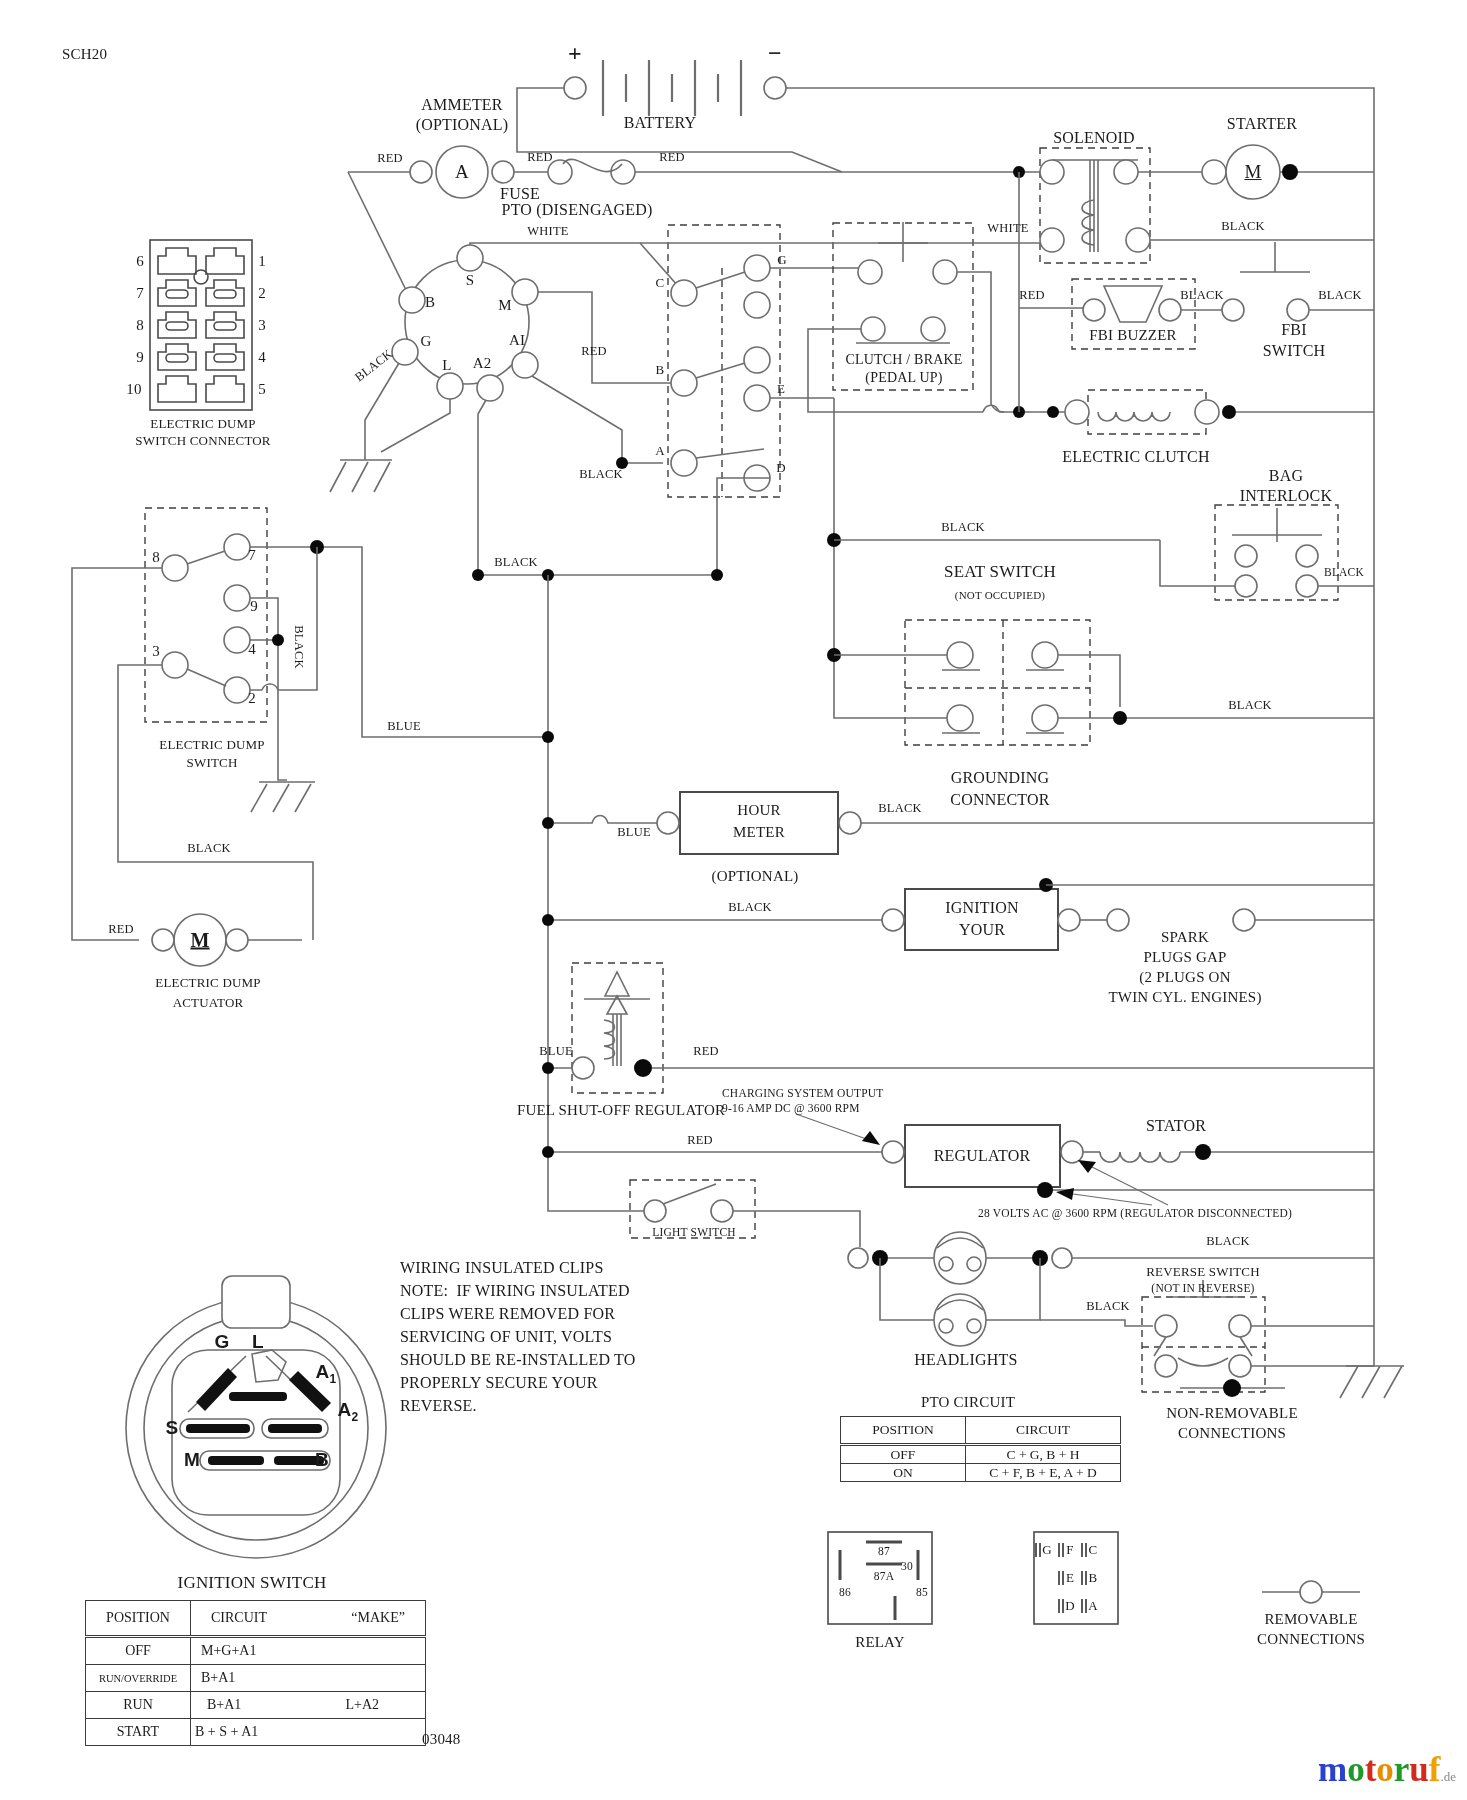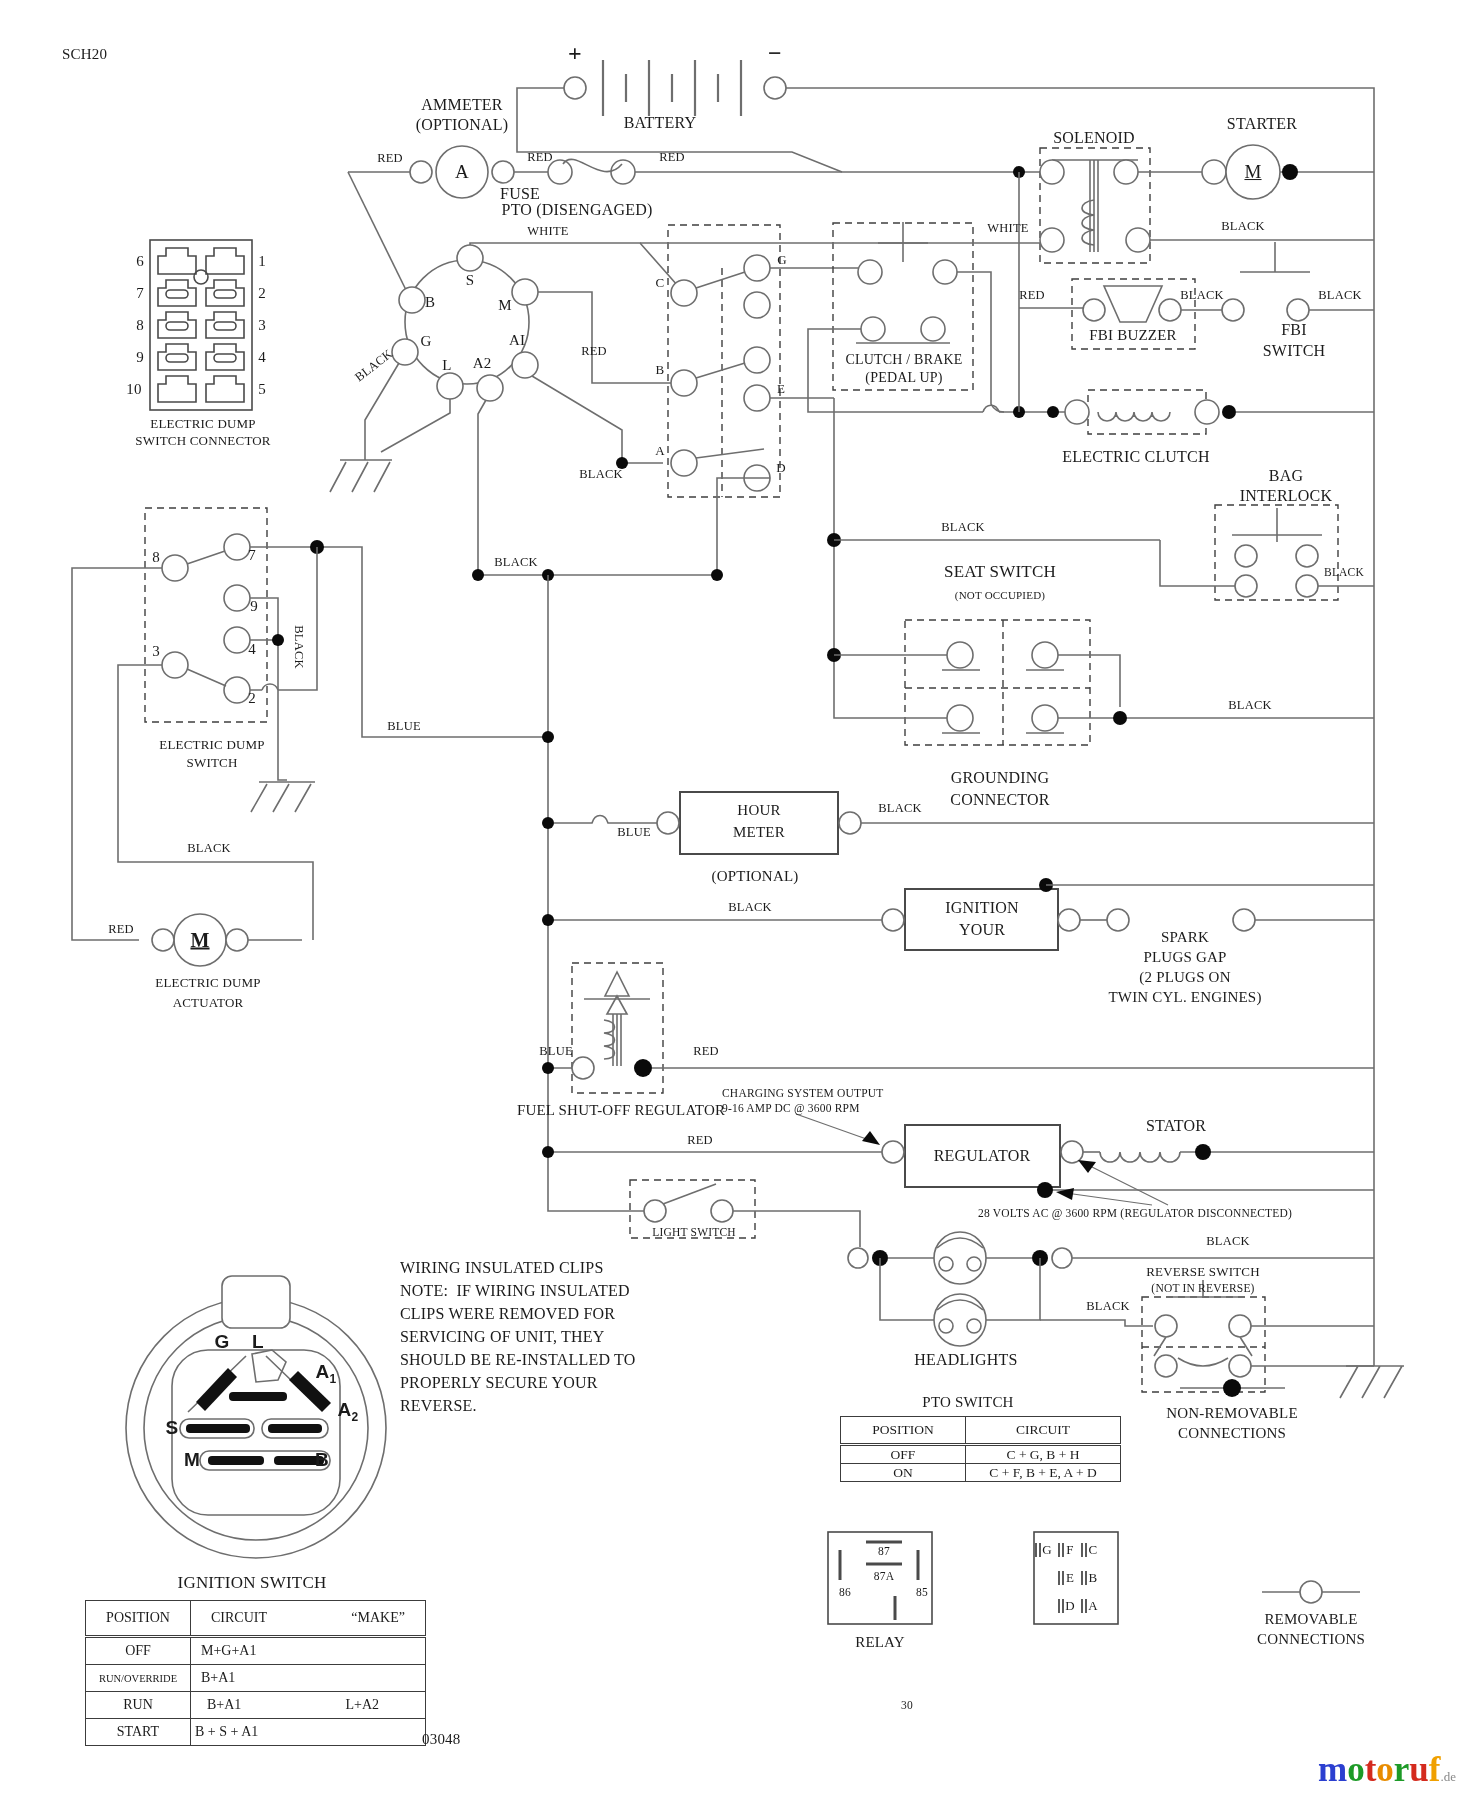"SERVICING OF UNIT, THEY" div.lbl { text: THEY -> VOLTS }
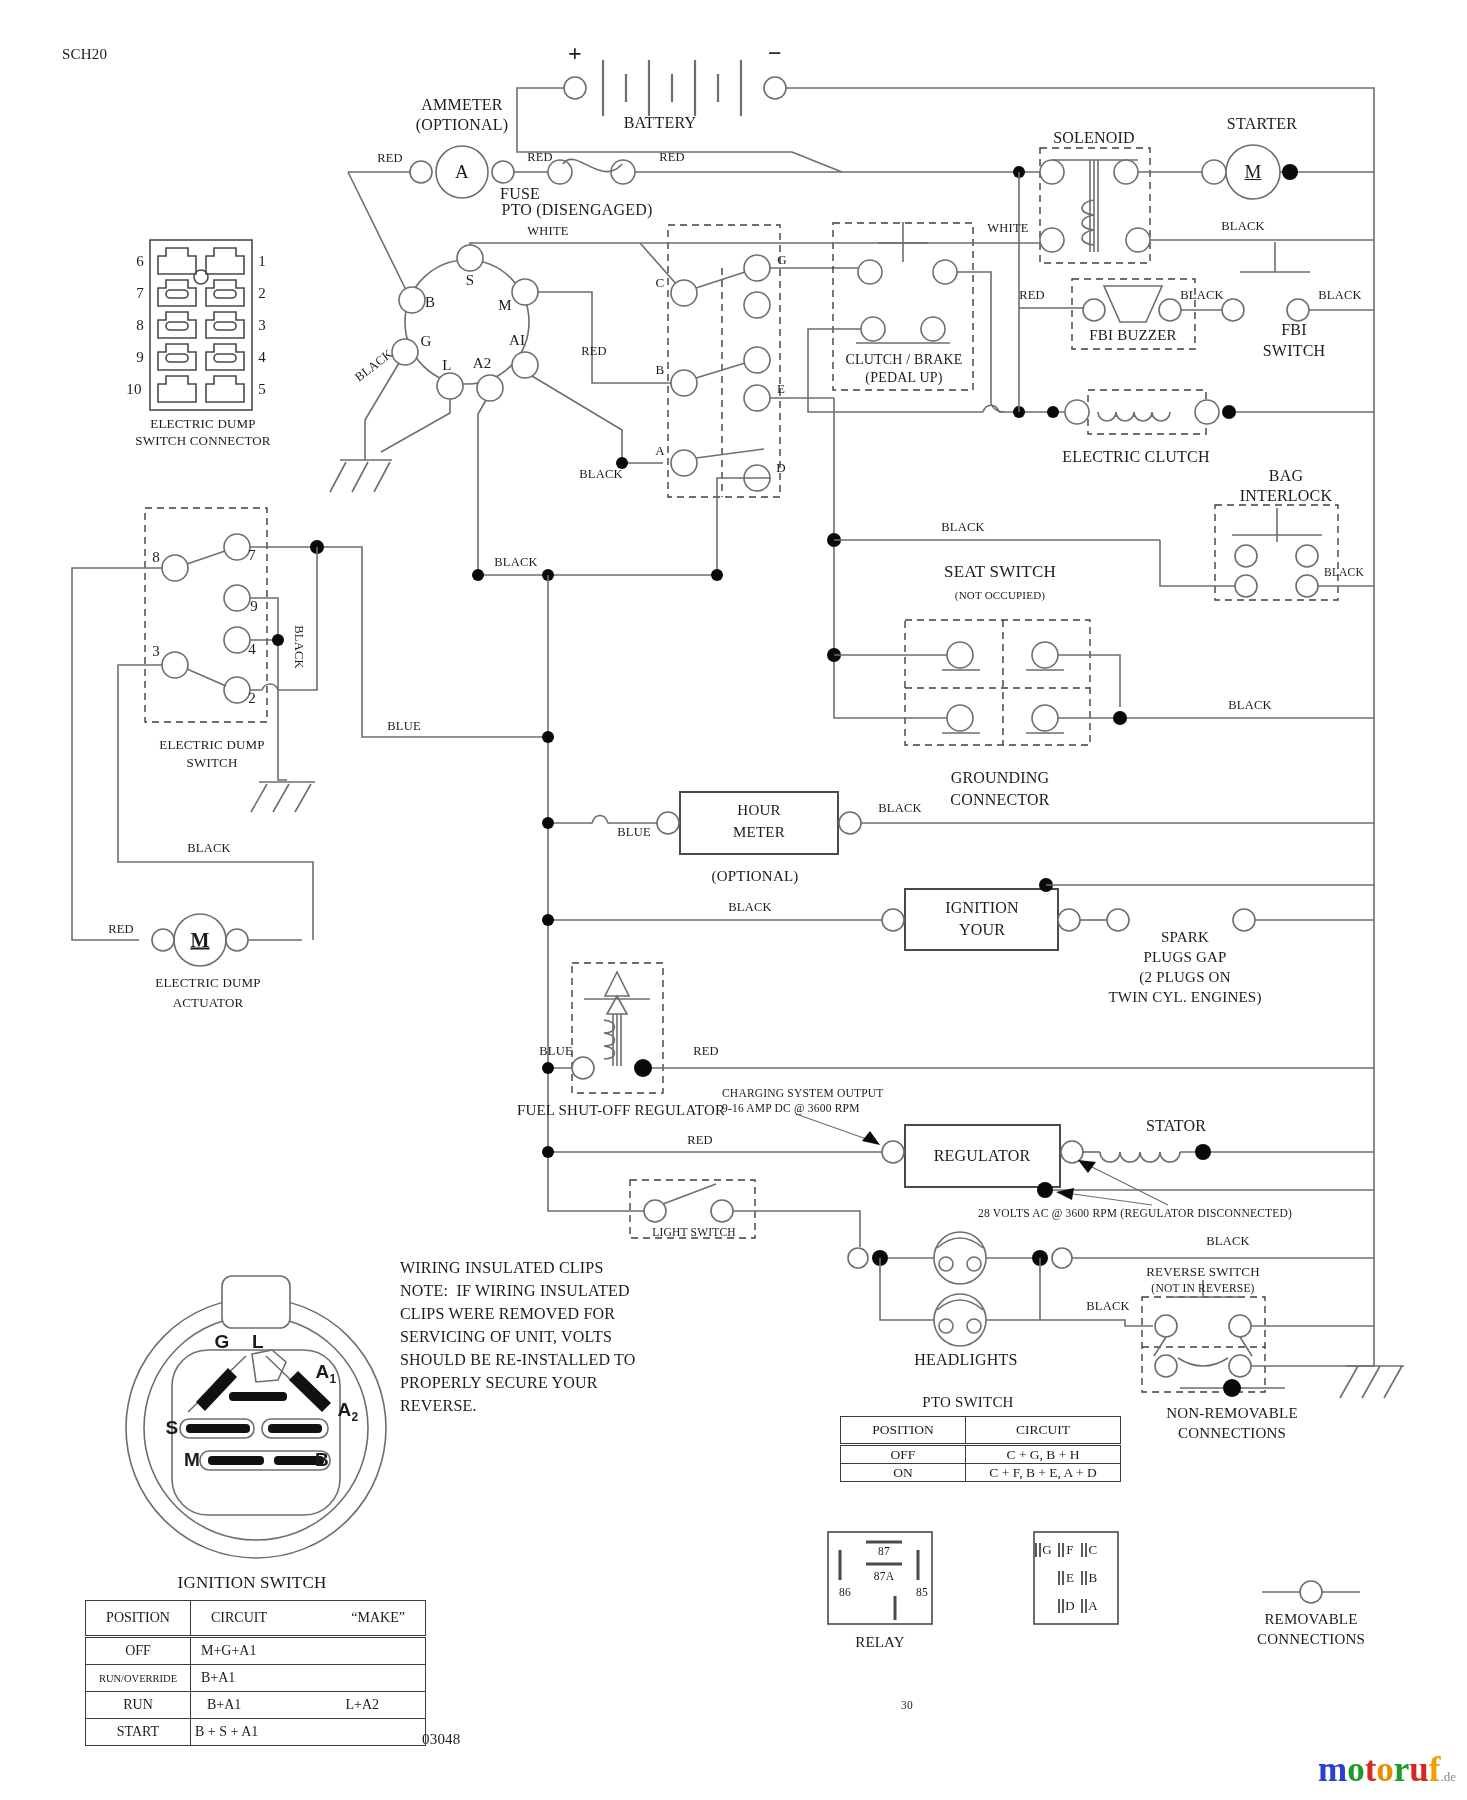"PTO SWITCH" div.lbl { text: SWITCH -> CIRCUIT }
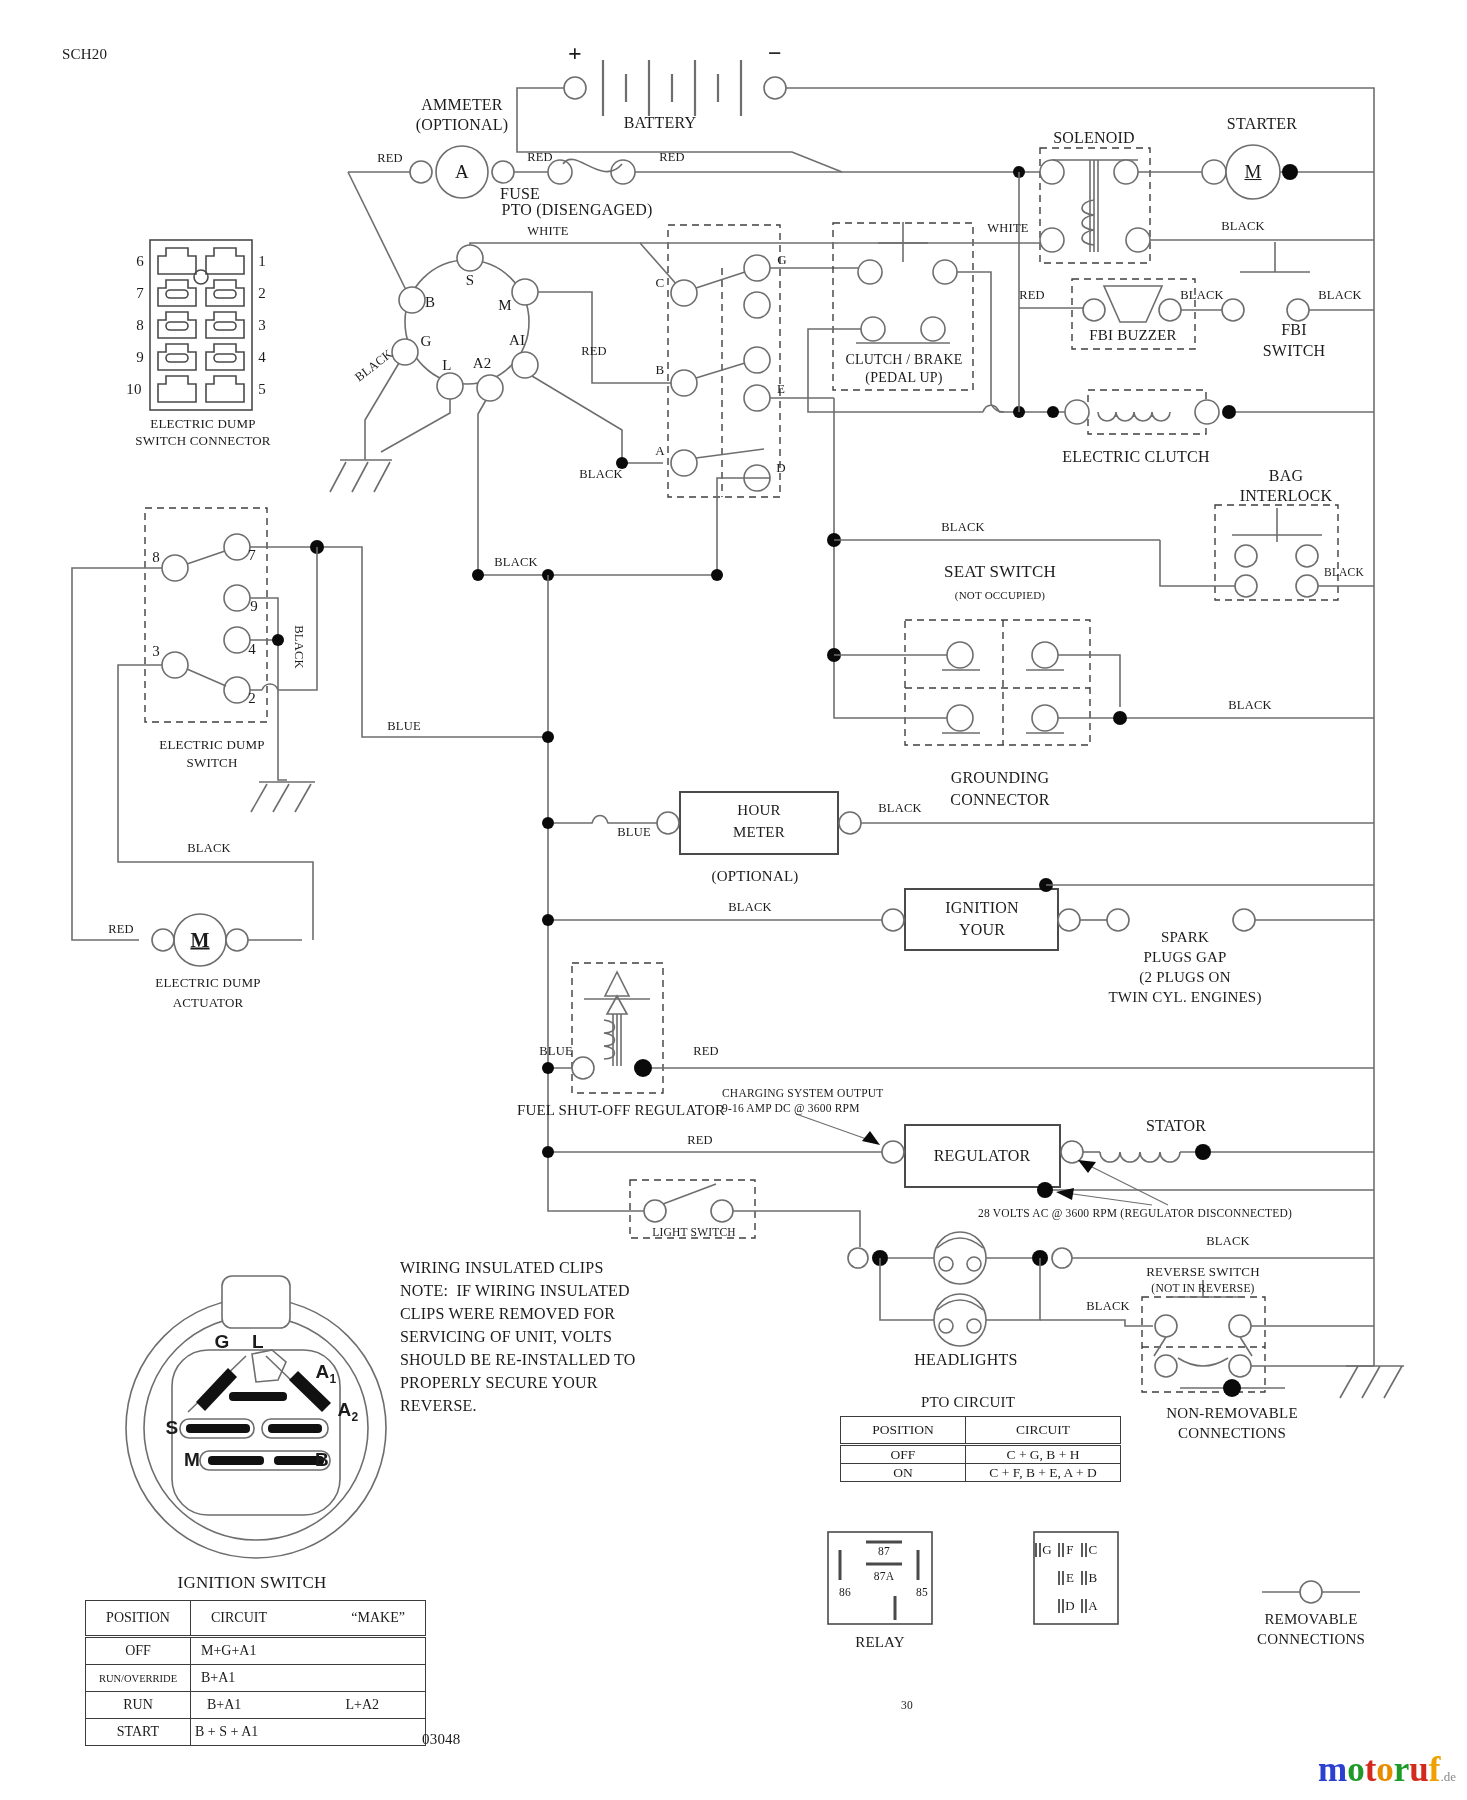"30" div.lbl { top: 1705px -> 1566px }
